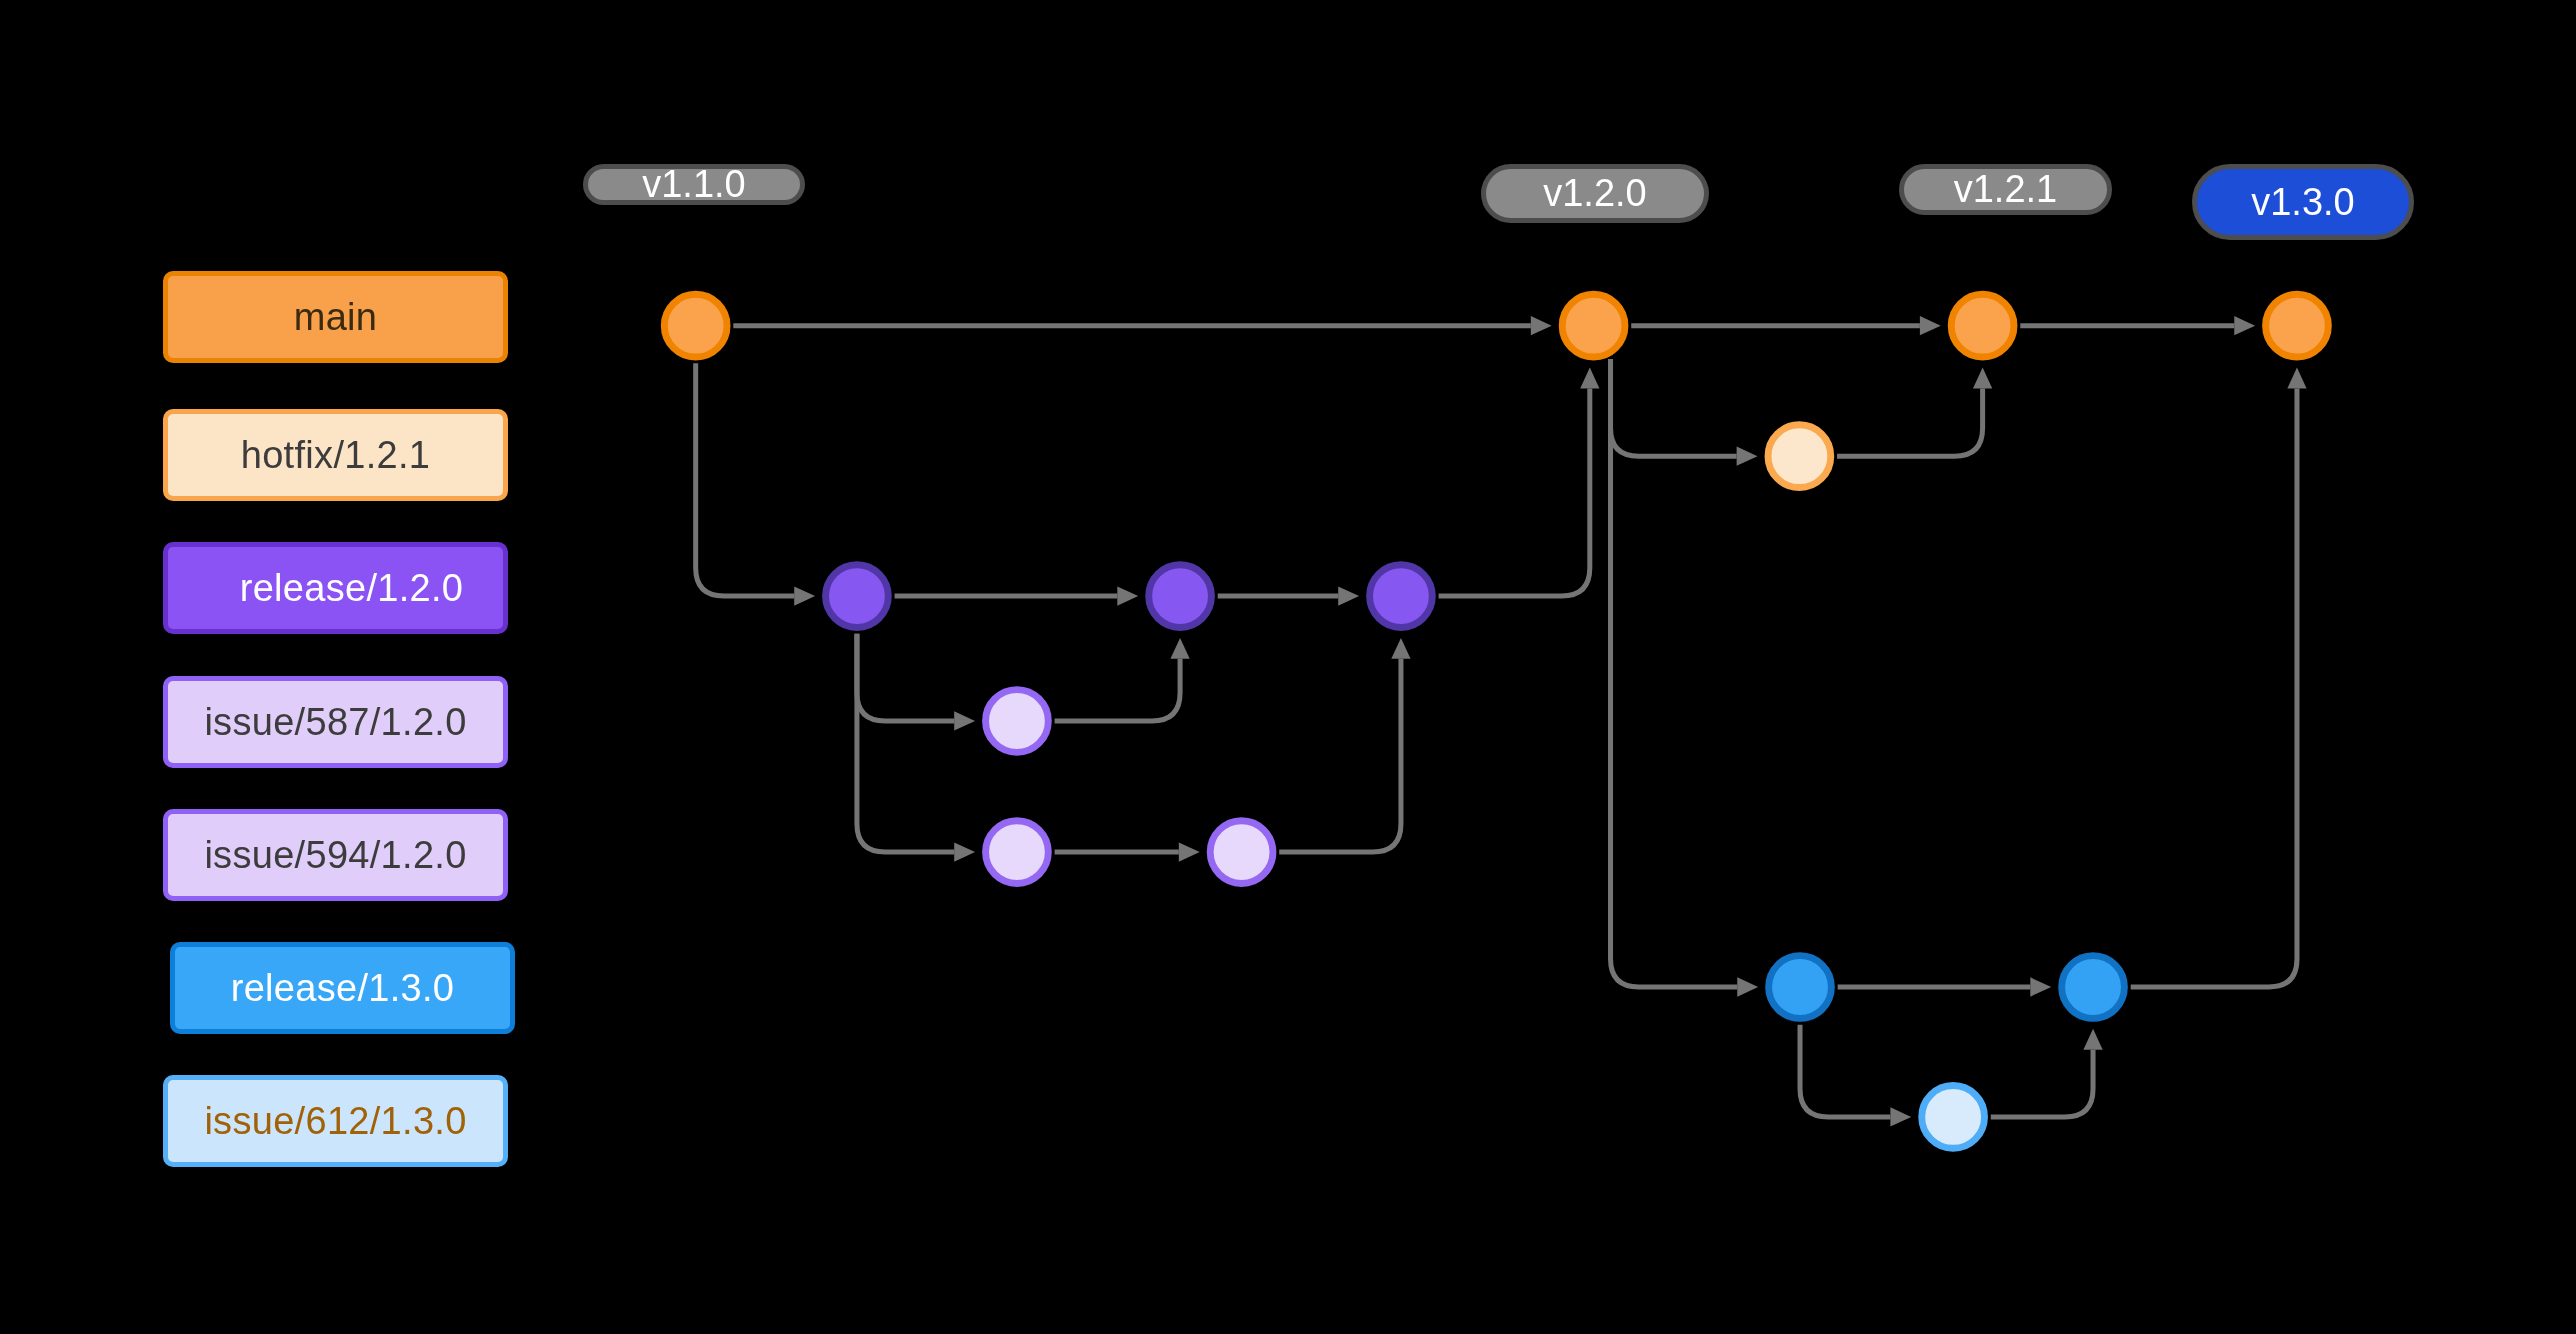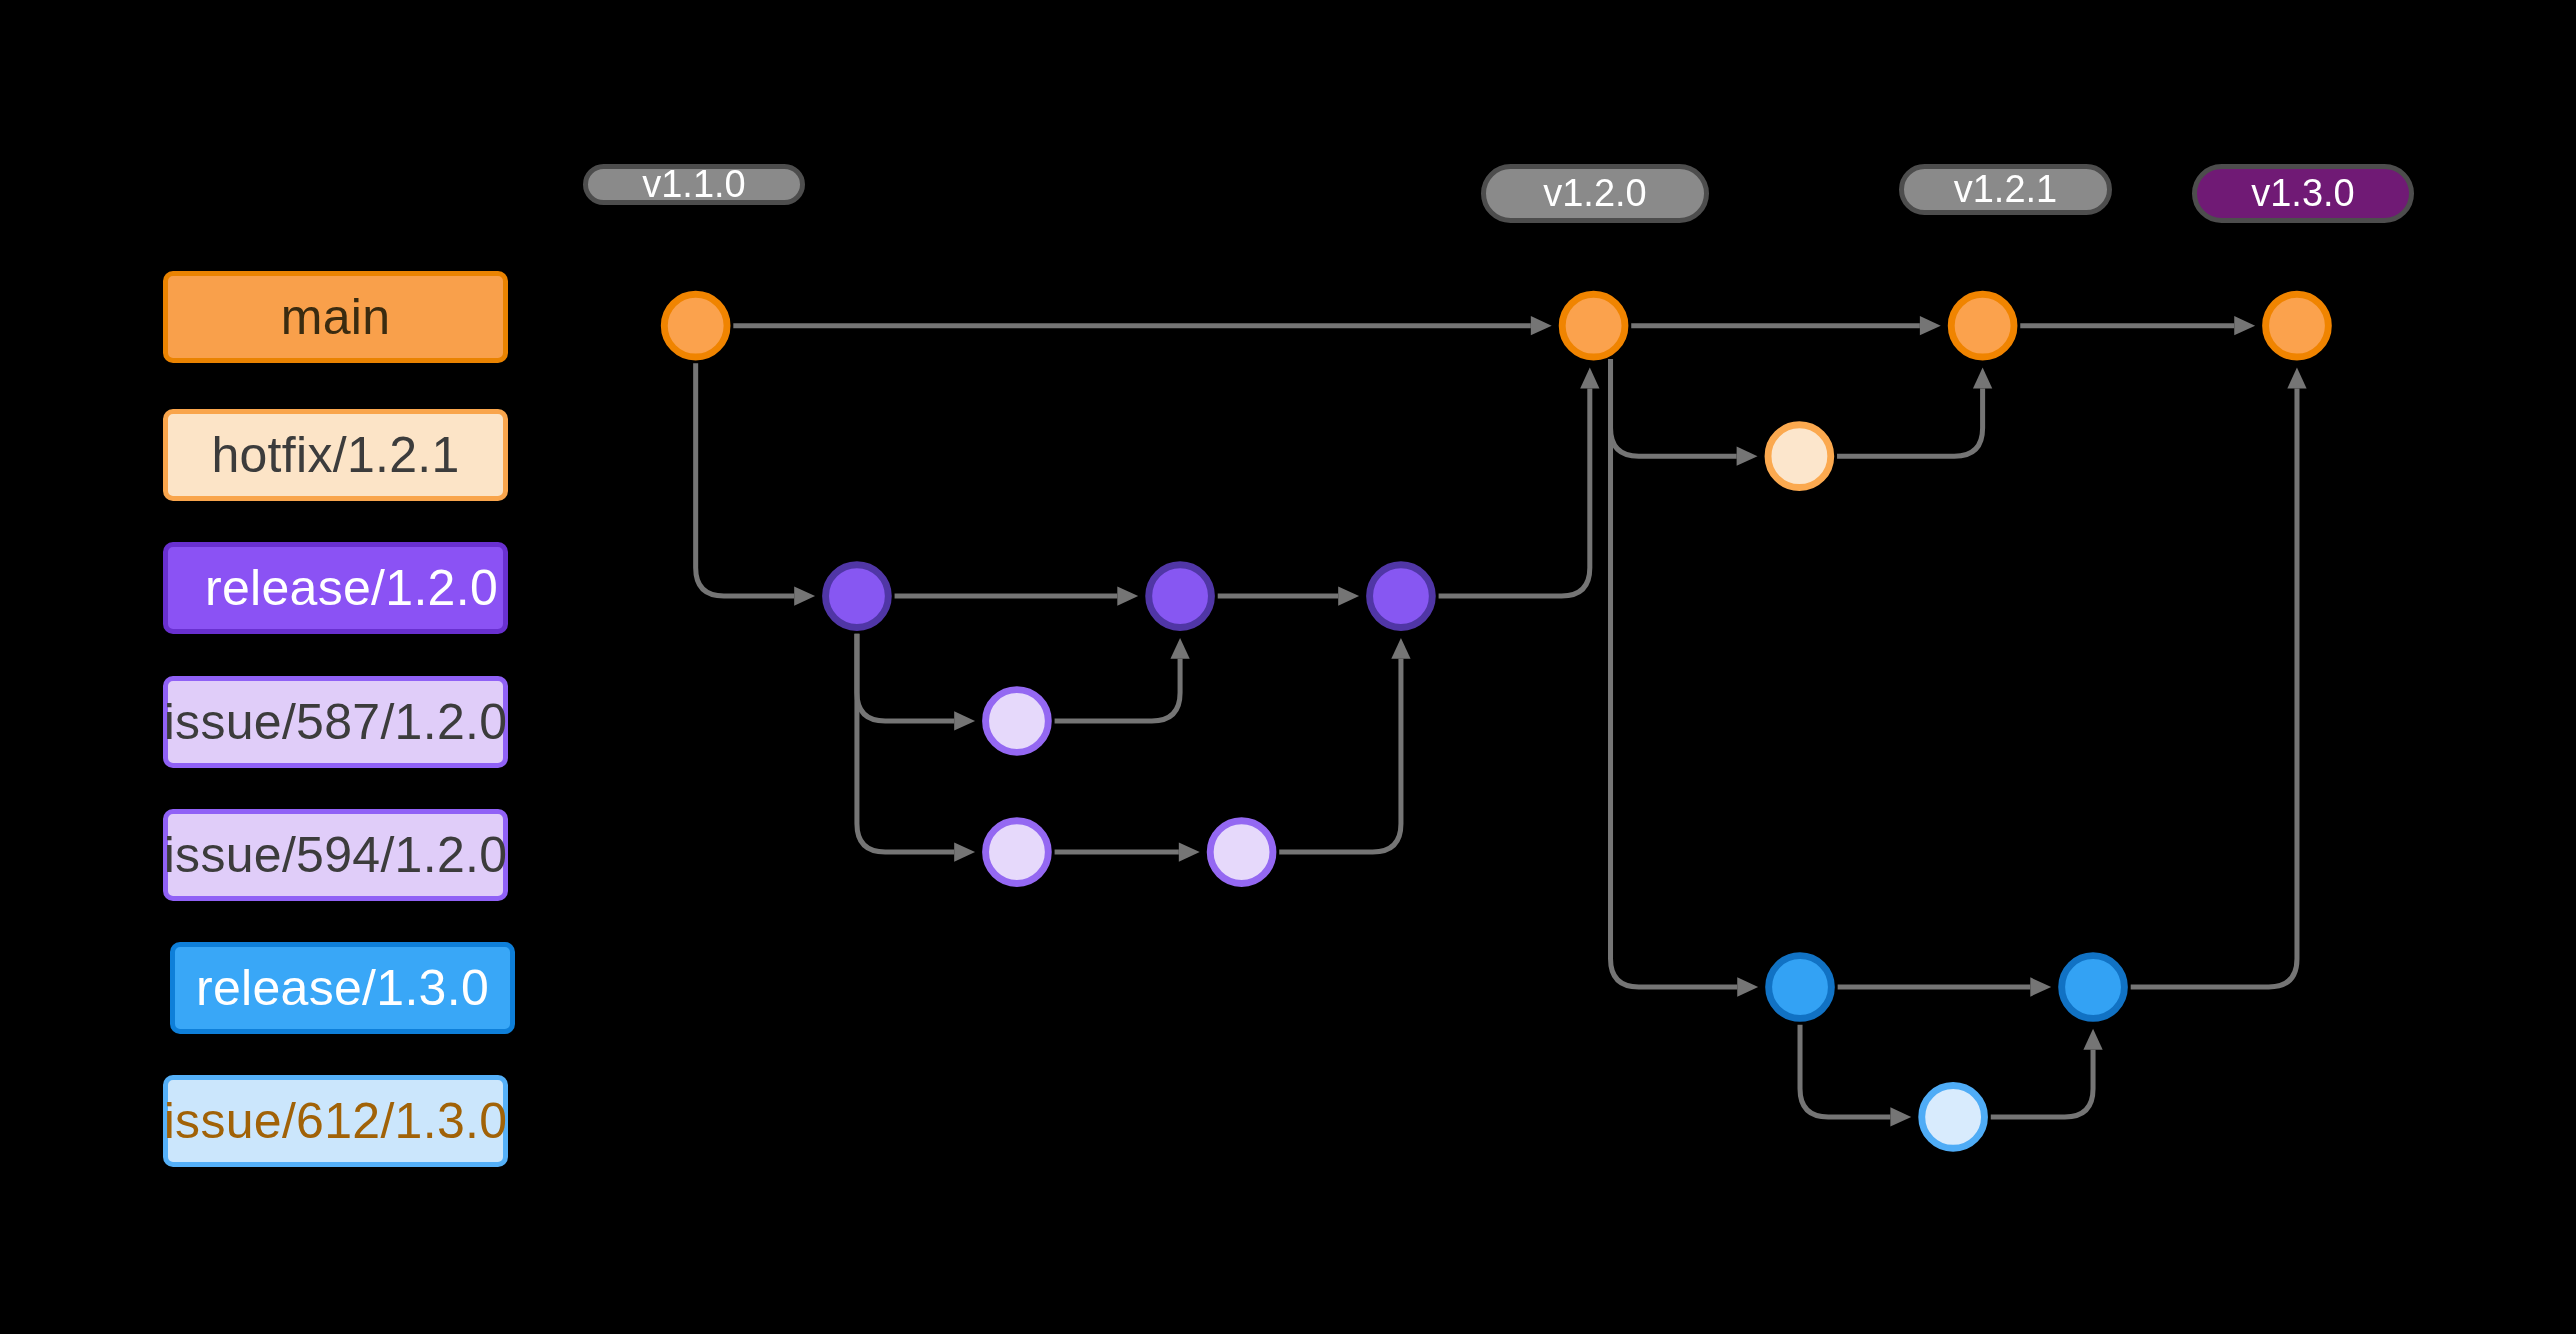"v1.3.0" div.tag { background: #701a75 -> #1d4ed8; height: 59px -> 76px }
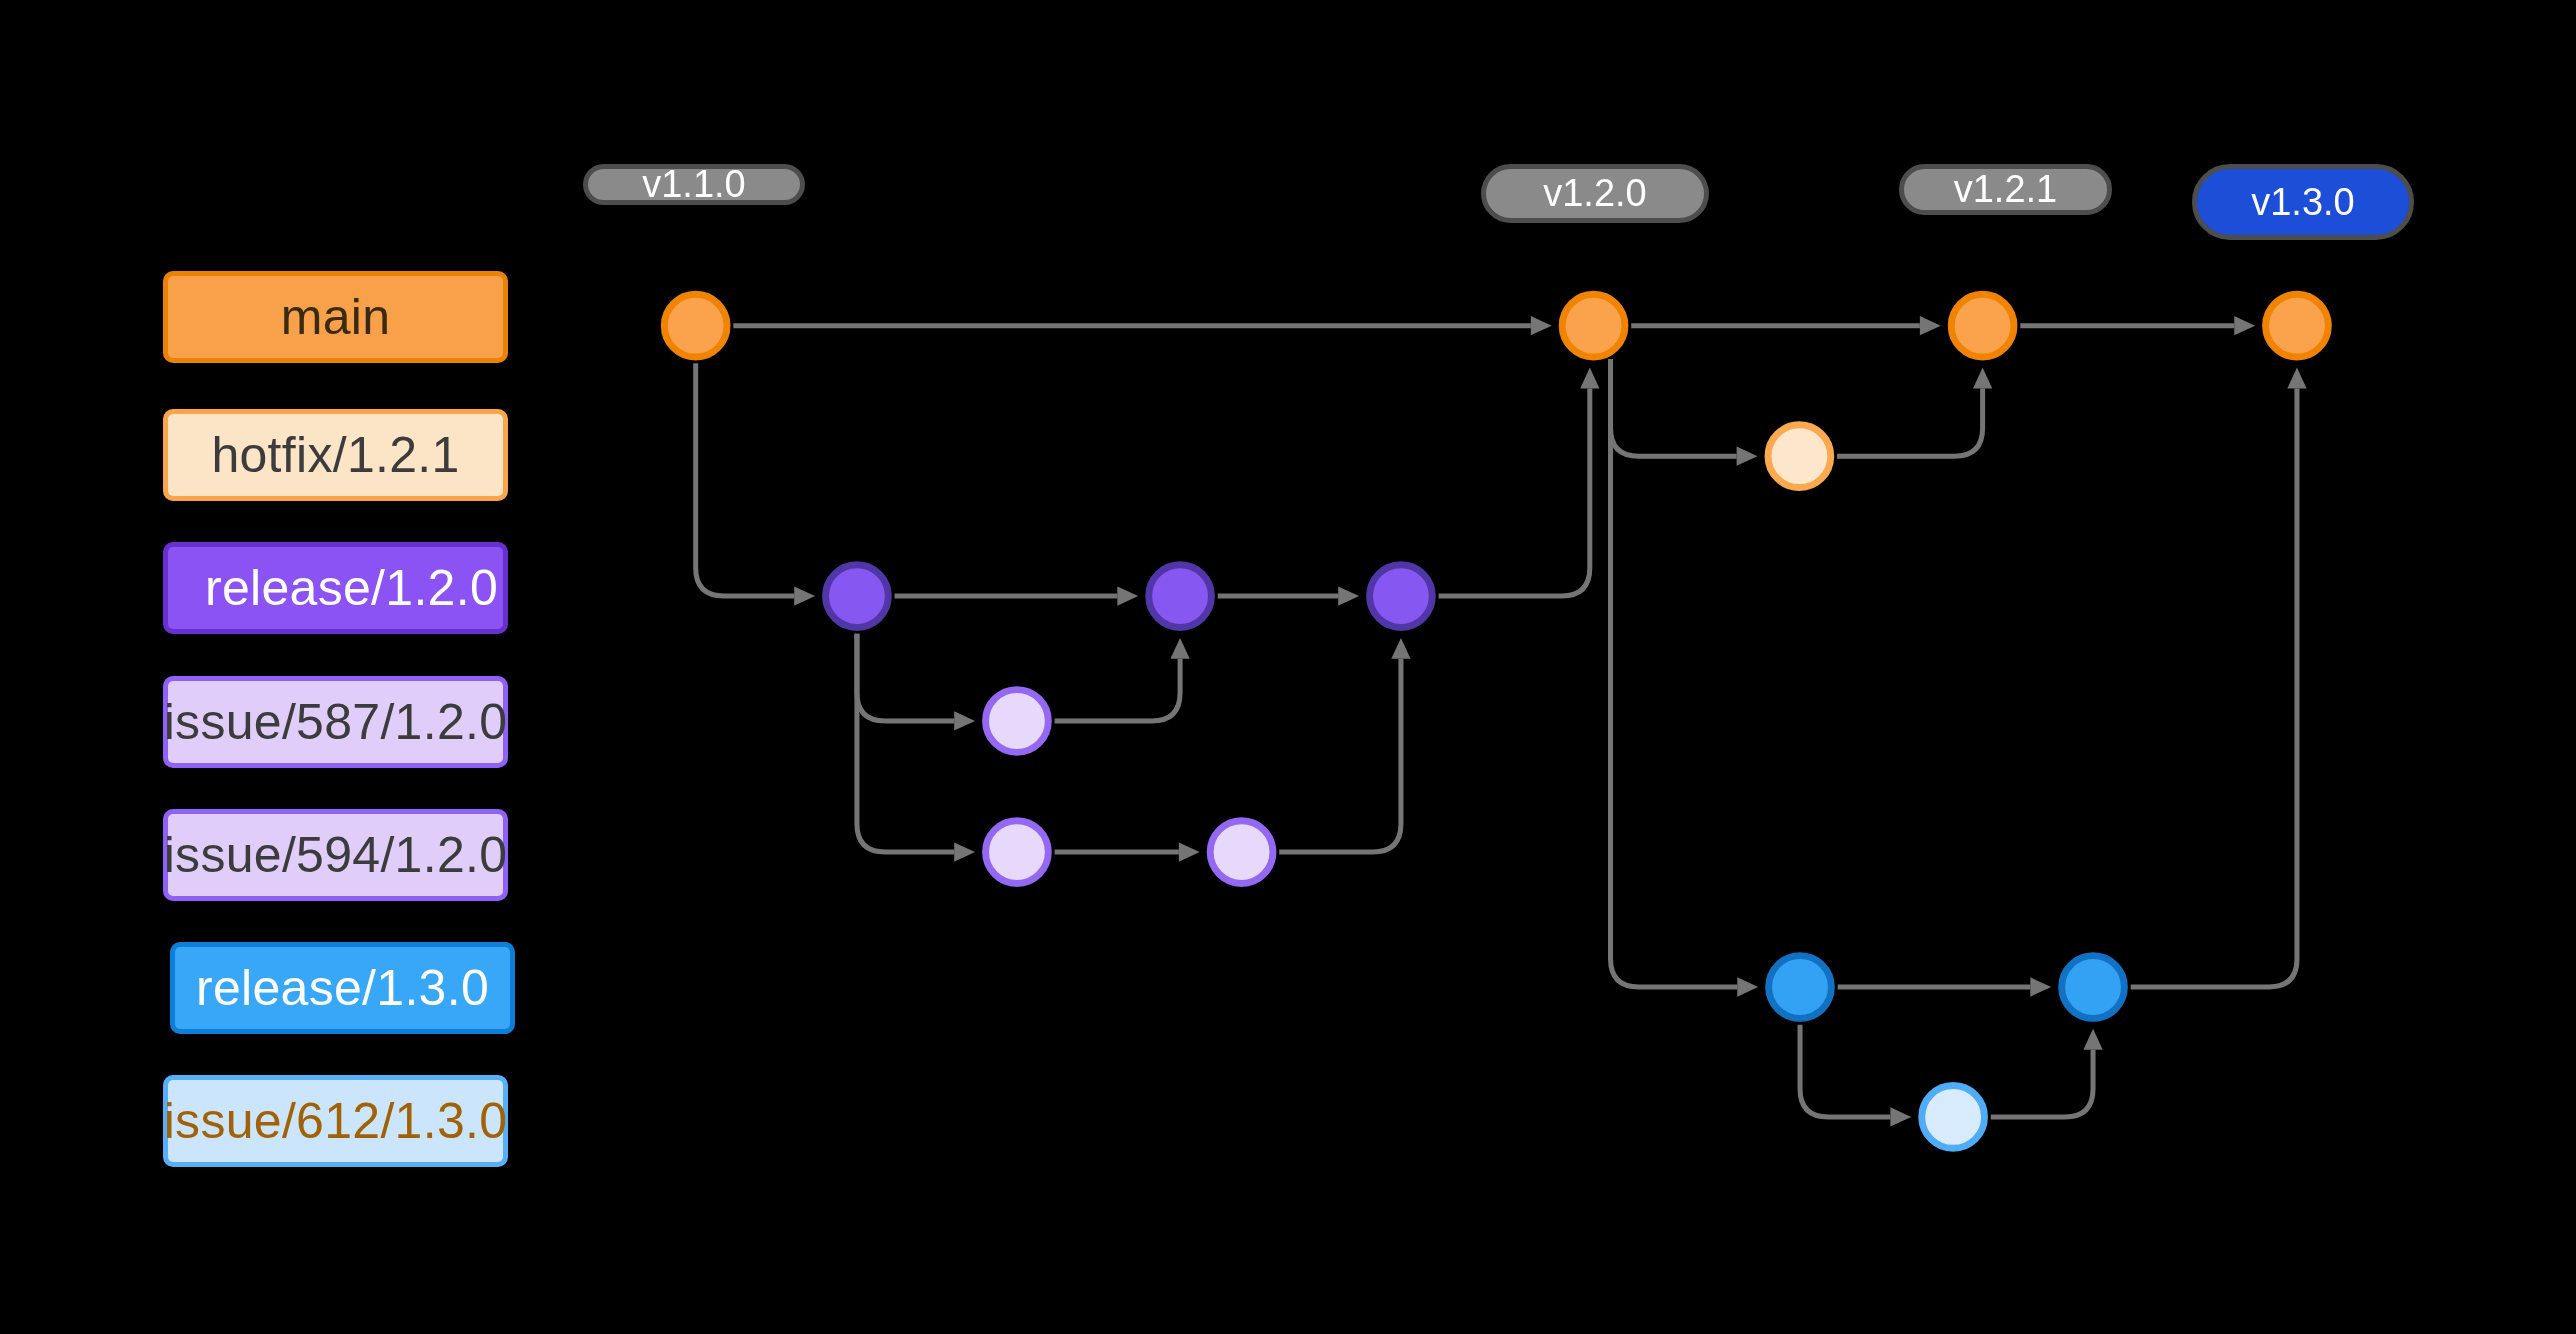"main" .legend-item { font-size: 50px -> 38px }
